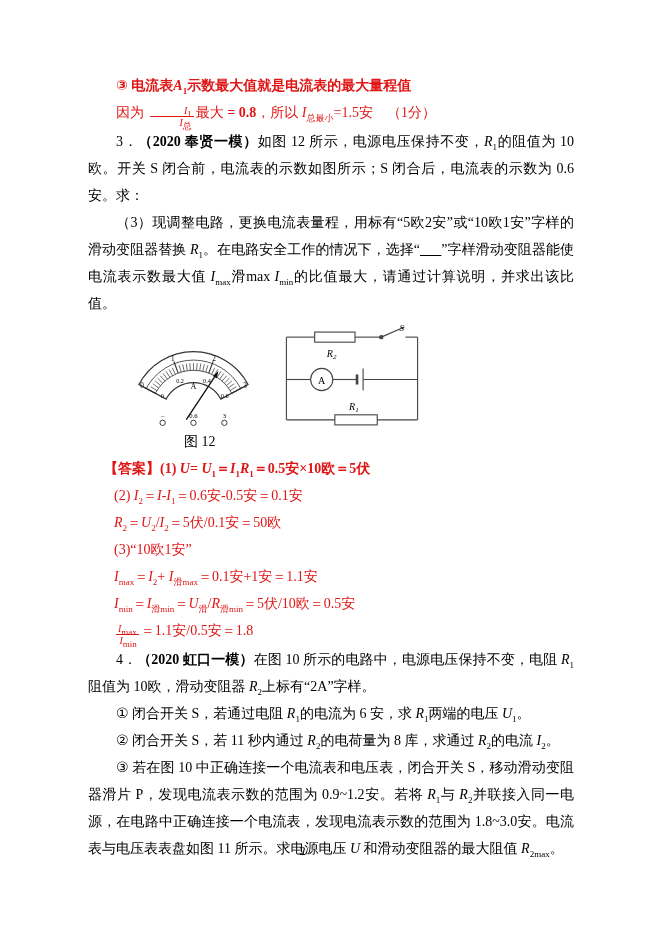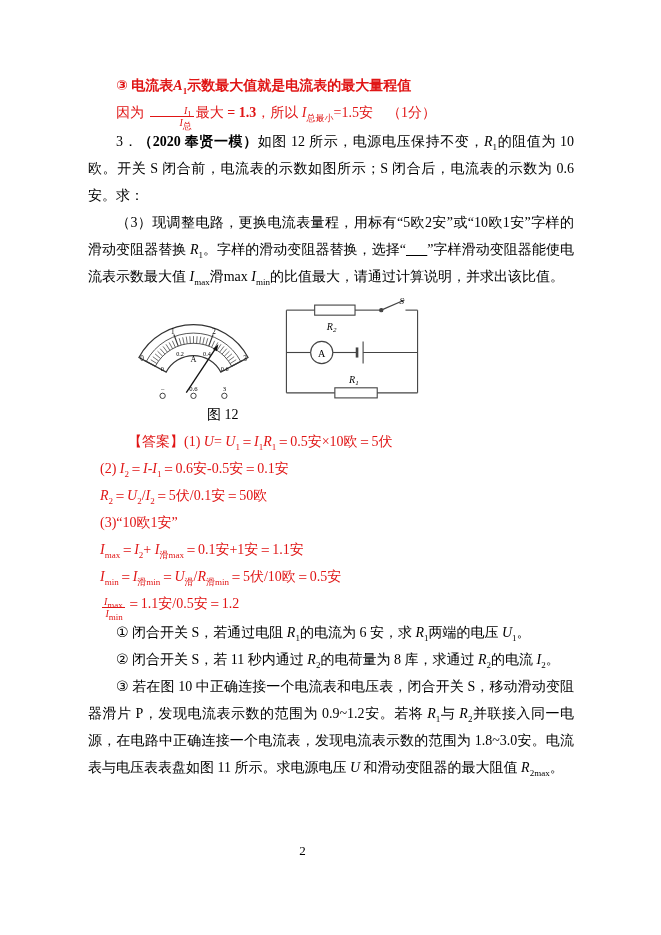"= 1.3" span.bd { text: 1.3 -> 0.8 }
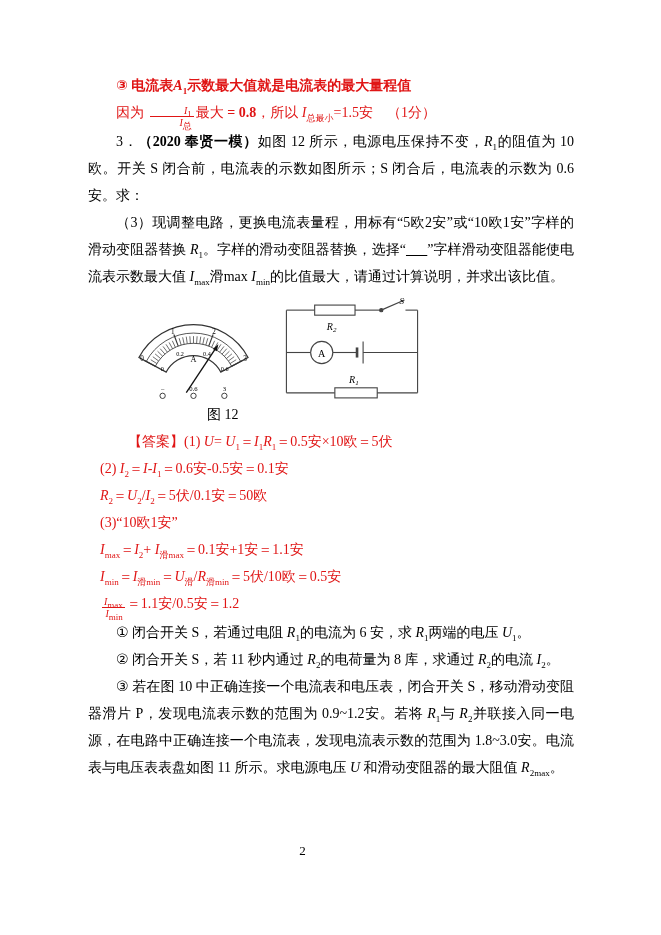"。字样的滑动变阻器替换，选择“" span { text: 字样的滑动变阻器替换 -> 在电路安全工作的情况下 }
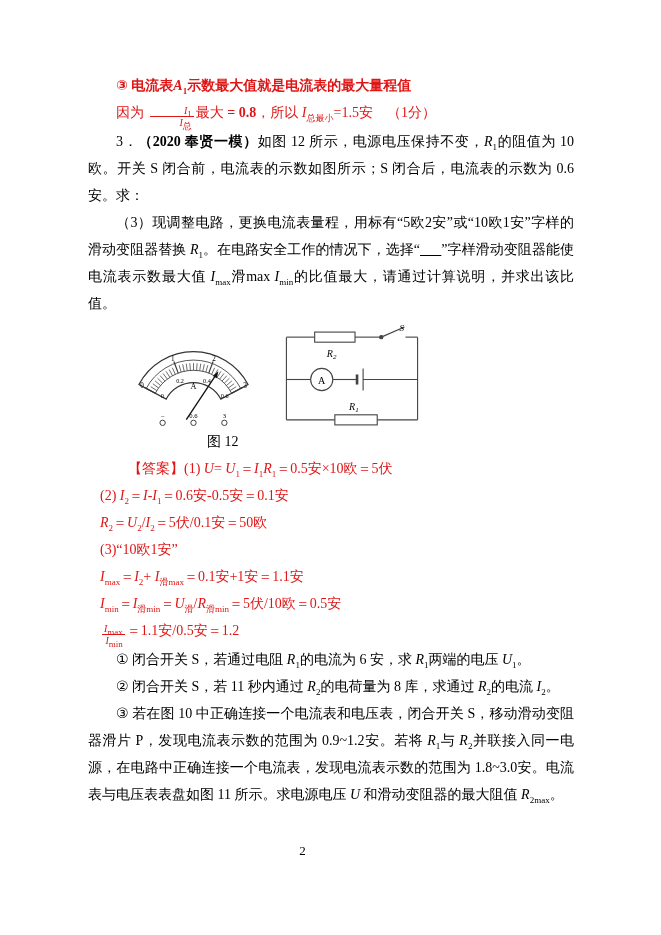"图 12" .fig-caption { margin-left: 83px -> 60px }
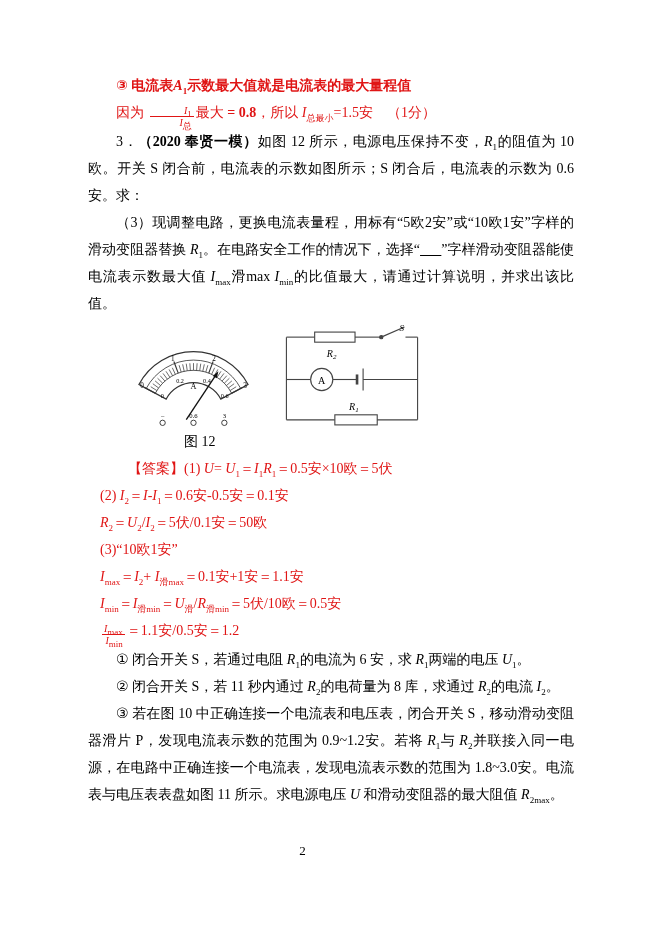"【答案】(1) U= U1＝I1R1＝0.5安×10欧＝5伏" .ans-first { font-weight: none -> bold; margin-left: 40px -> 16px }
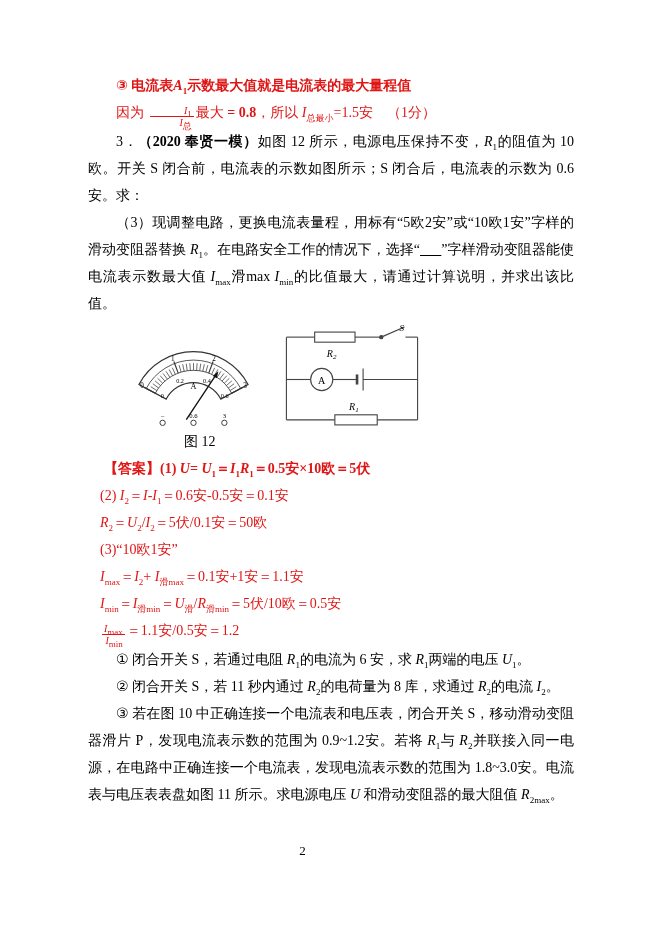"(2) I2＝I-I1＝0.6安-0.5安＝0.1安" .ans { margin-left: 12px -> 26px }
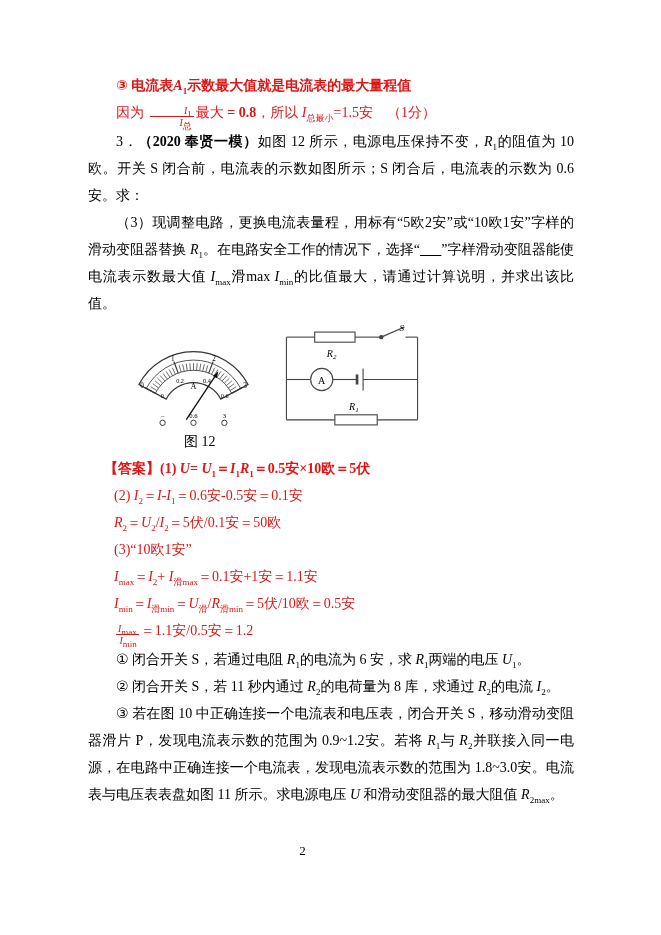"＝1.1安/0.5安＝1.2" span { text: 1.2 -> 1.8 }
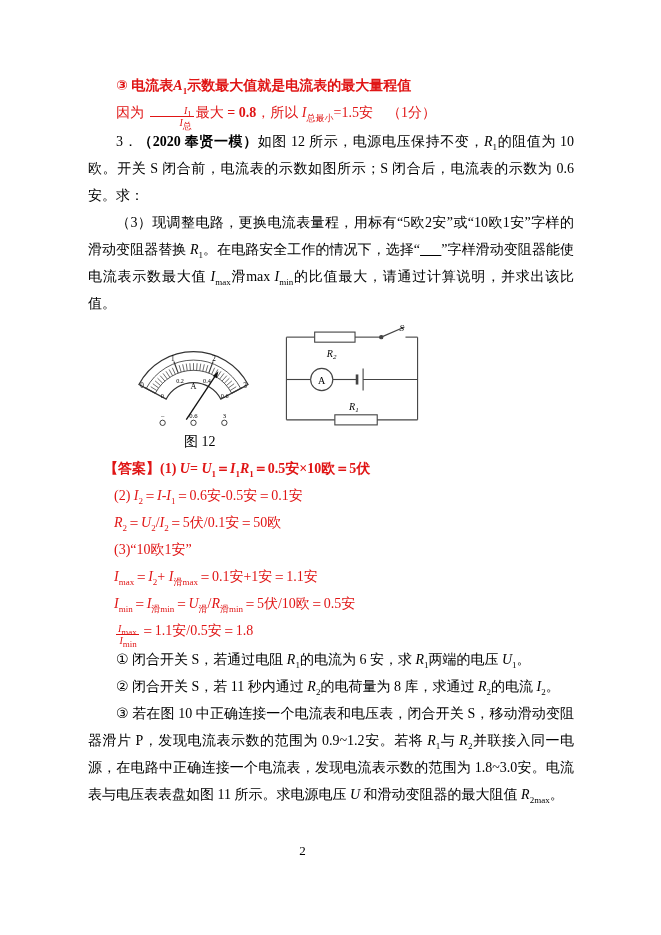"4．（2020 虹口一模）在图 10 所示的电路中，电源电压保持不变，电阻" p.indent { html: none -> <p><span>4．</span><span>（2020 虹口一模）</span><span>在图 10 所示的电路中，电源电压保持不变，电阻 </span><span>R</span><sub>1</sub><span>阻值为 10欧，滑动变阻器 </span><span>R</span><sub>2</sub><span>上标有“2A”字样。</span></p> }
